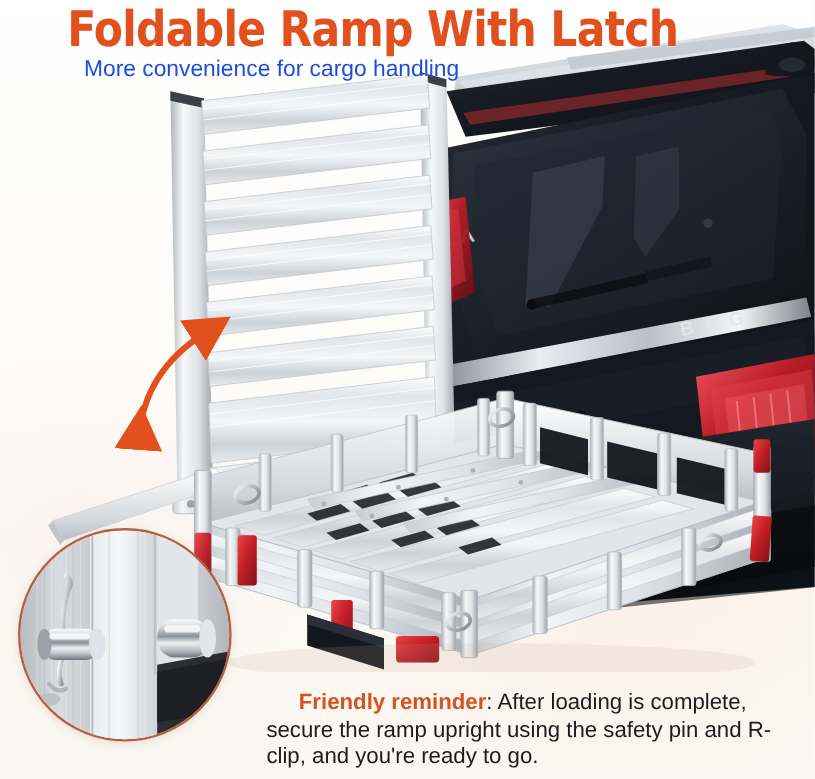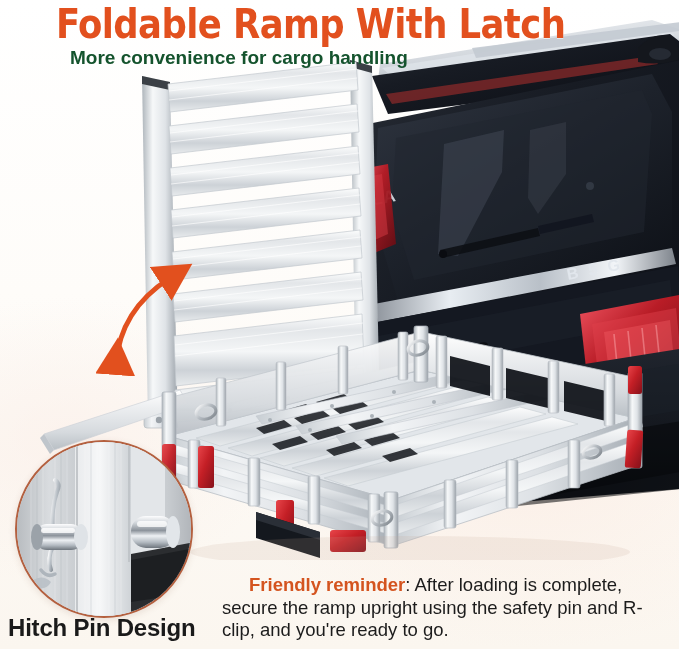"More convenience for cargo handling" .subhead { color: #14532d -> #1d4ed8; font-weight: 700 -> 400 }
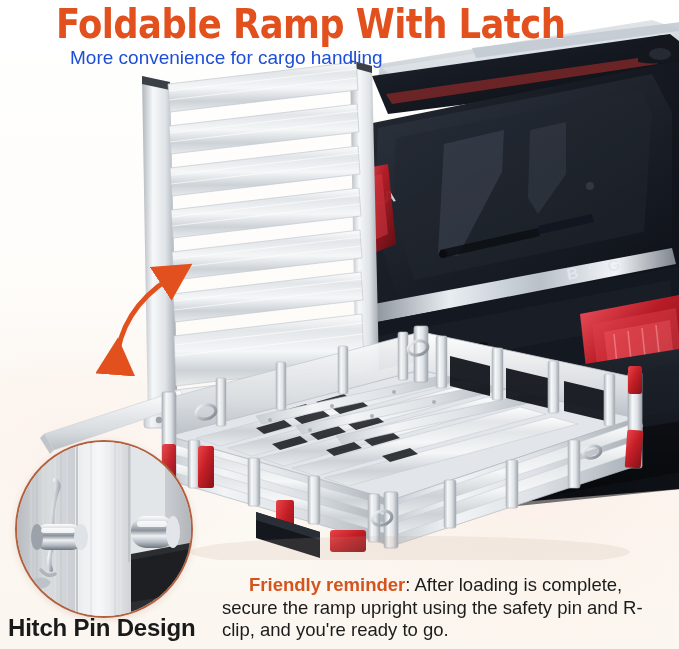"Hitch Pin Design" div.inset-caption { html: <div>Hitch Pin Design</div> -> none }
